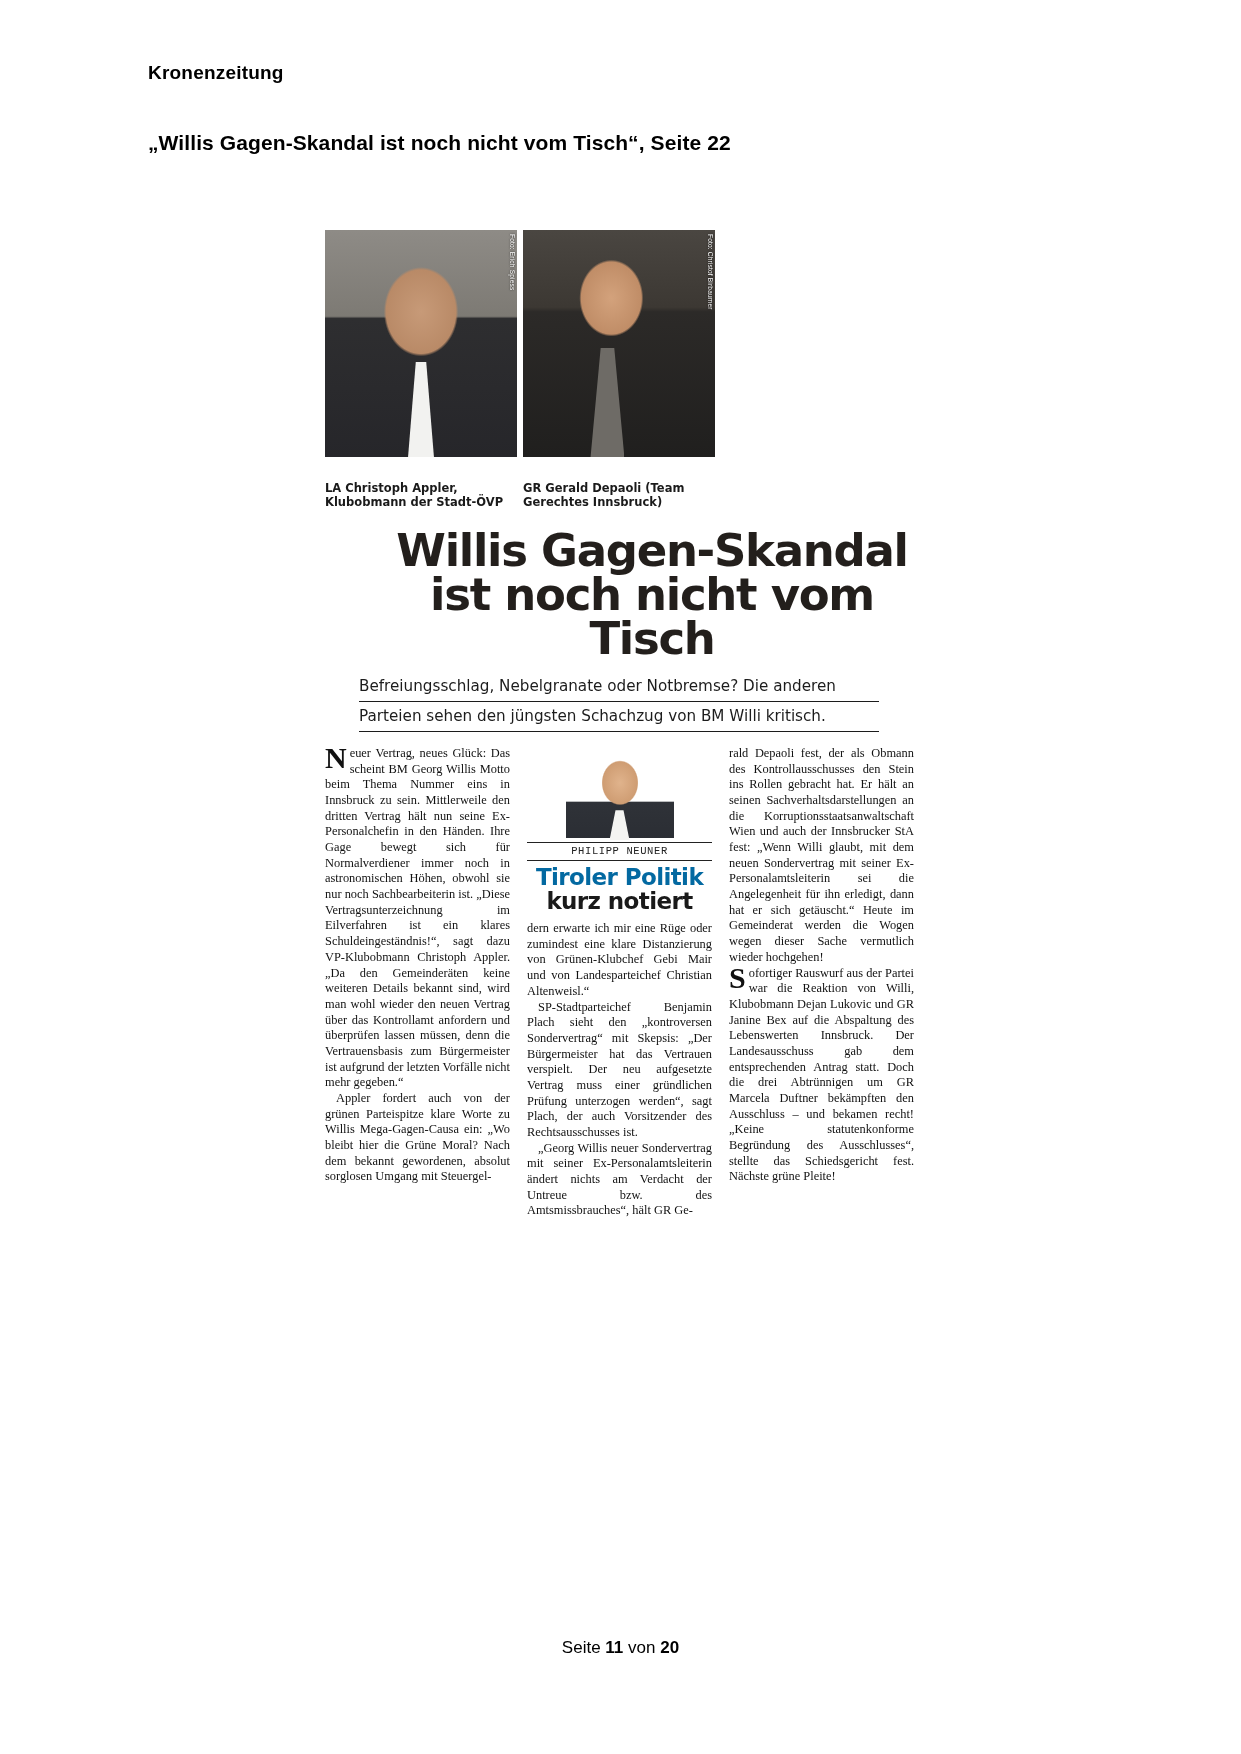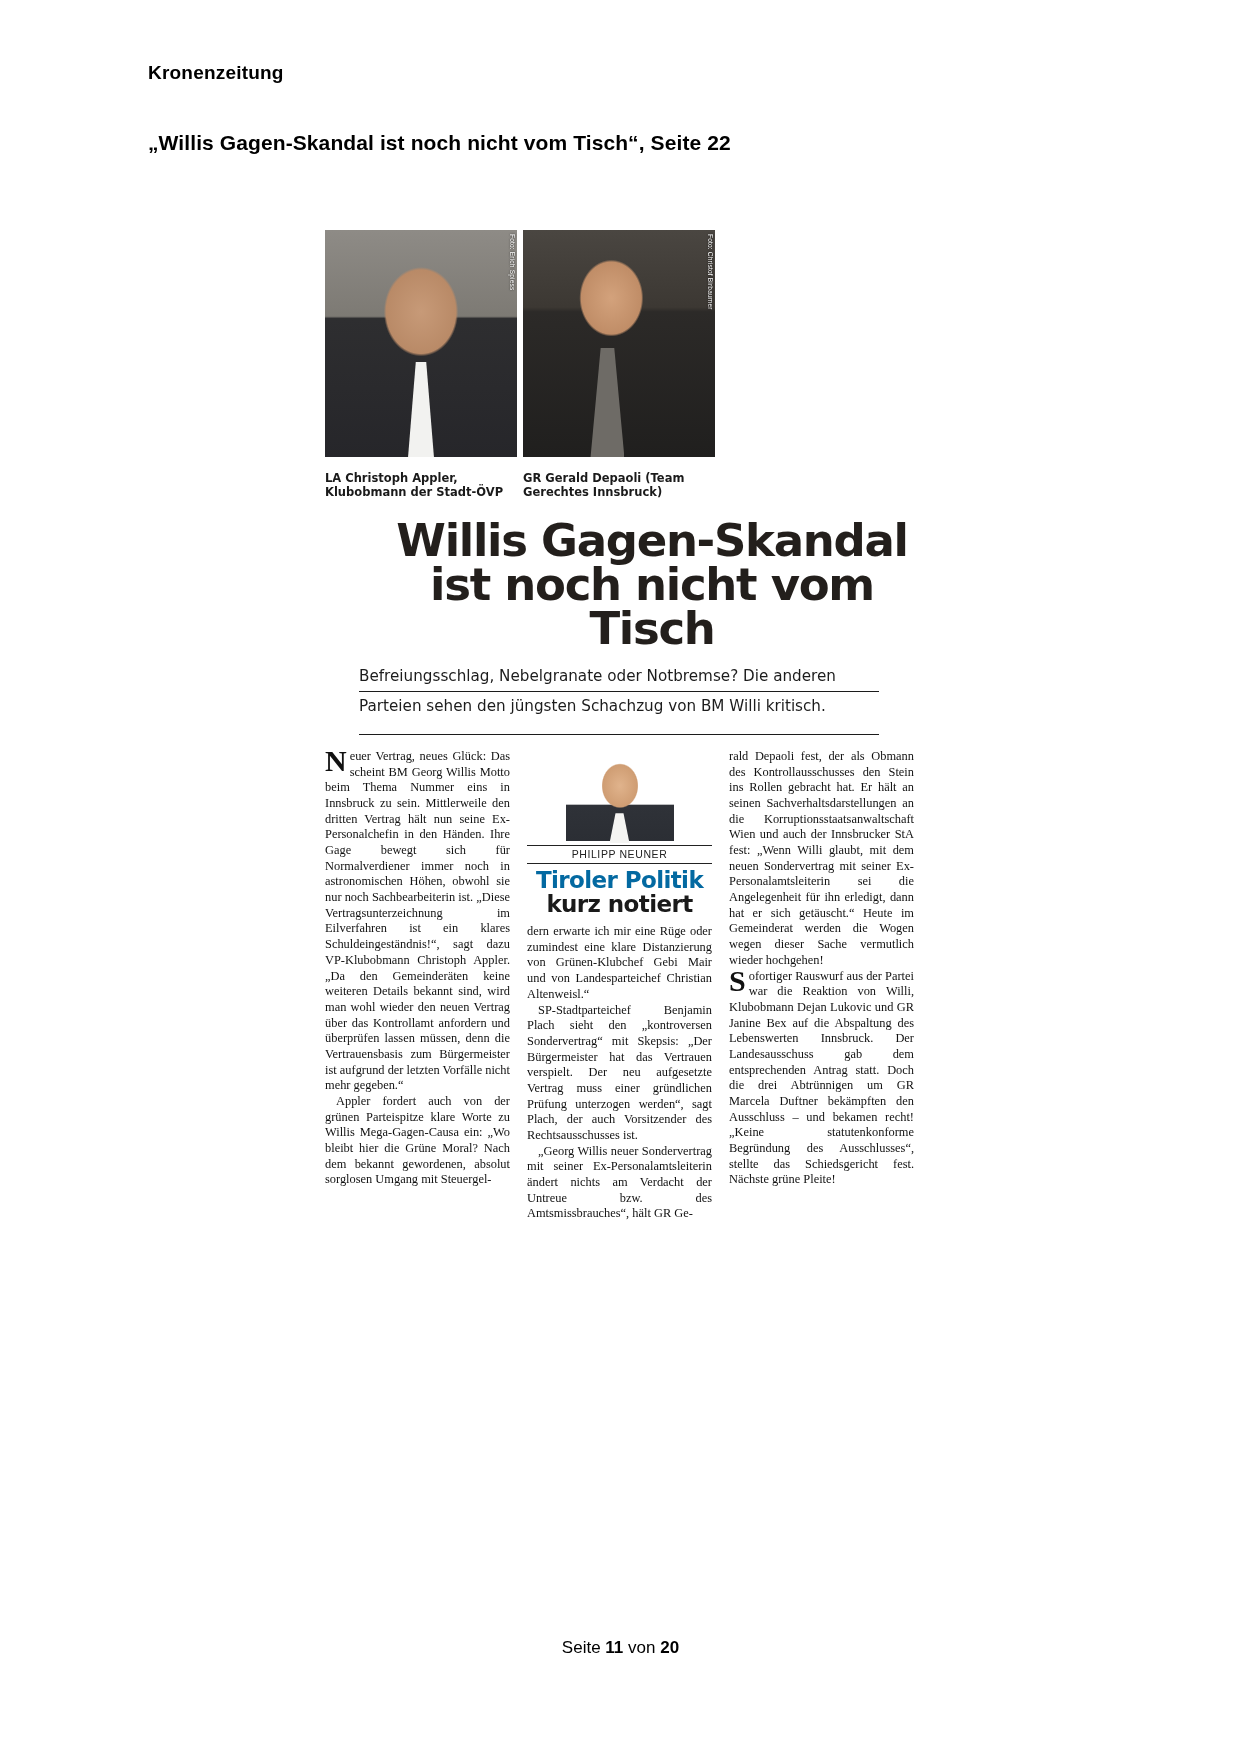"LA Christoph Appler, Klubobmann der" .caption { margin-top: 14px -> 24px }
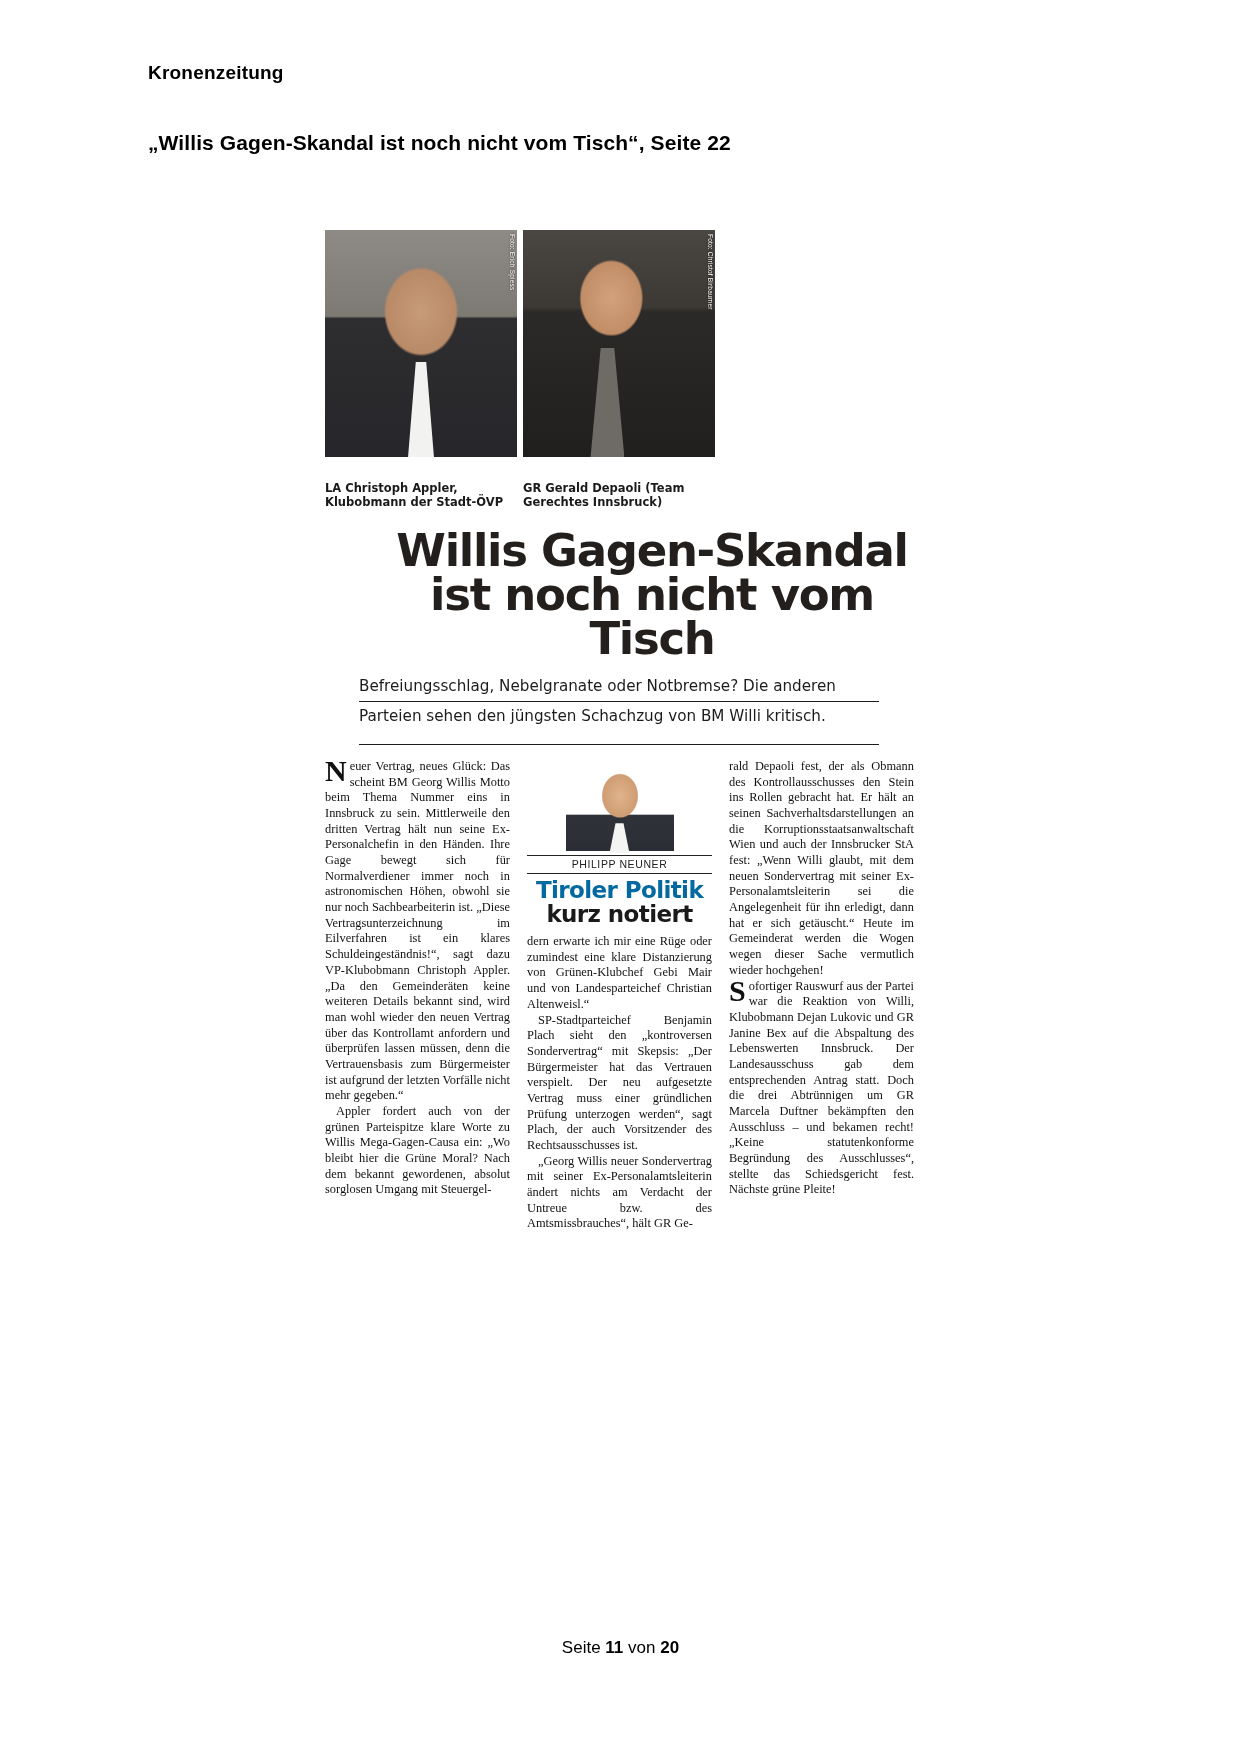"Befreiungsschlag, Nebelgranate oder" .subhead { padding-bottom: 16px -> 3px }
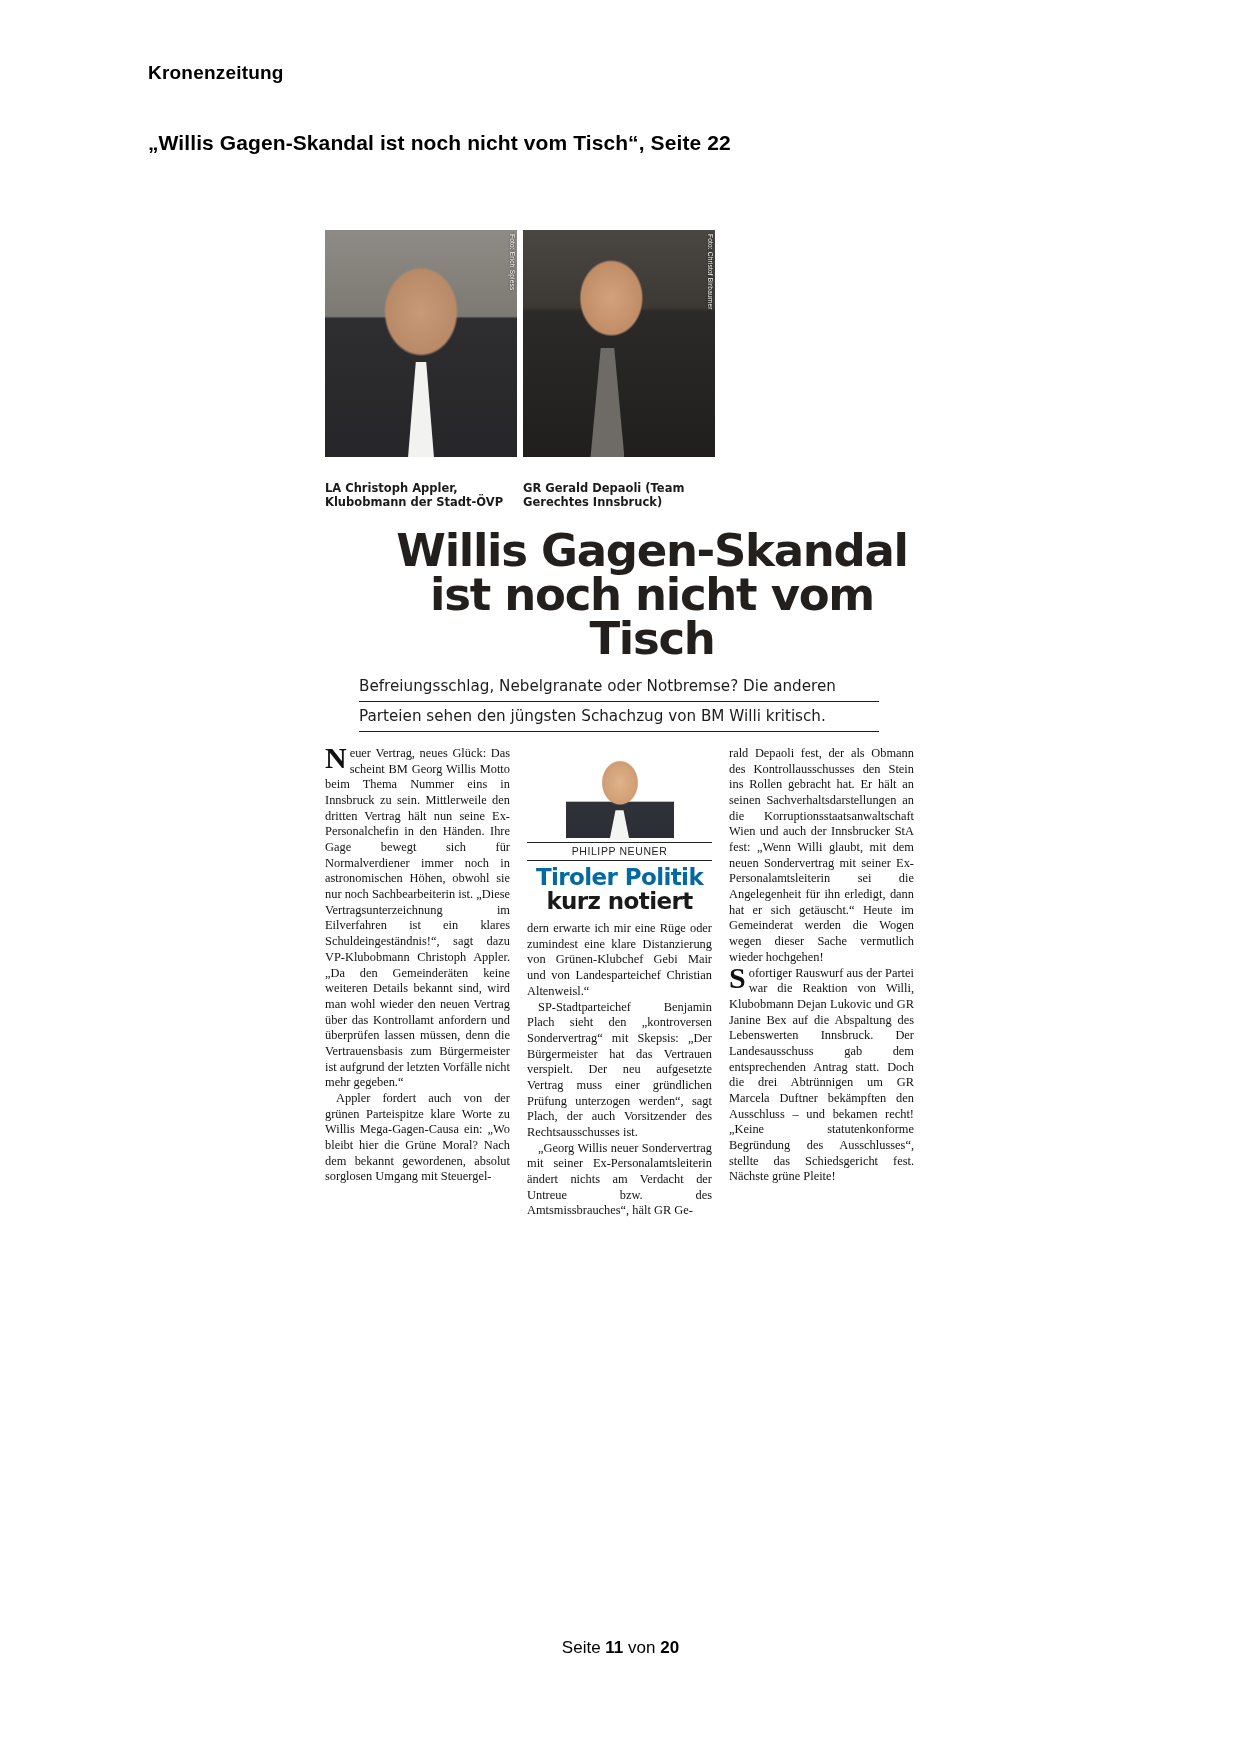"PHILIPP NEUNER" .colbox .byline { font-family: Liberation Sans, sans-serif -> Liberation Mono, monospace }
